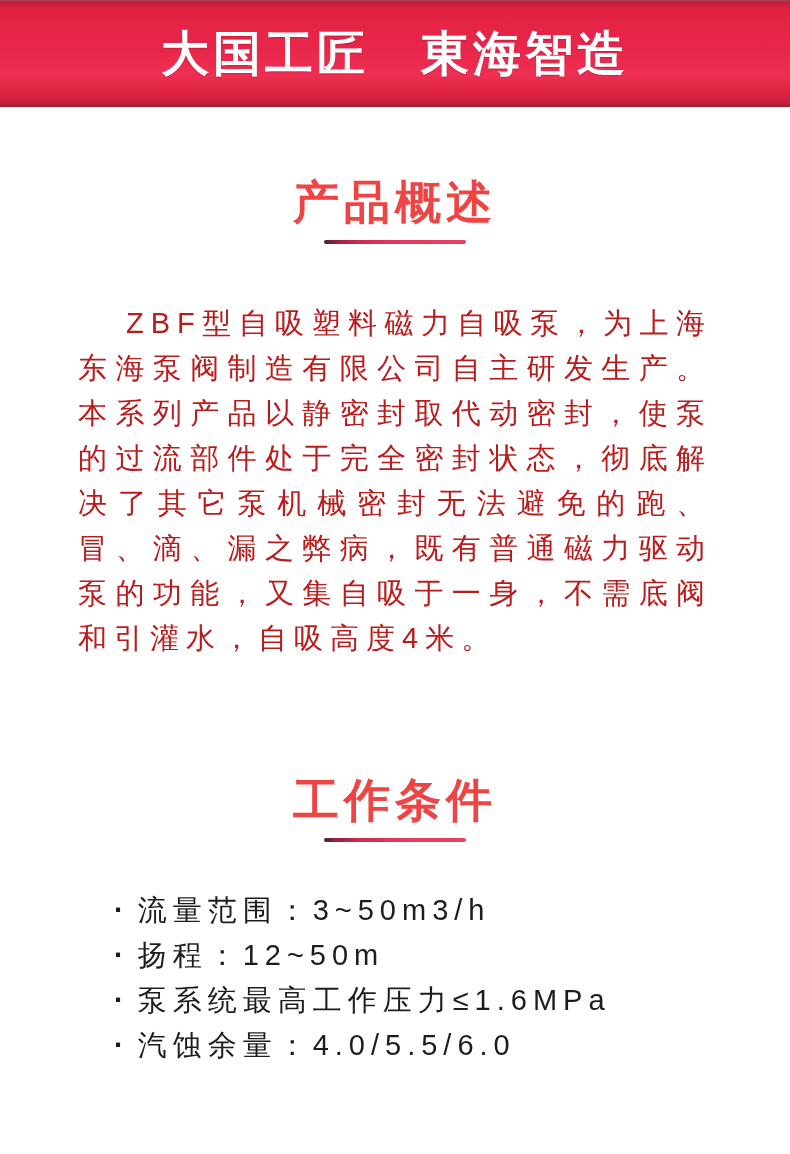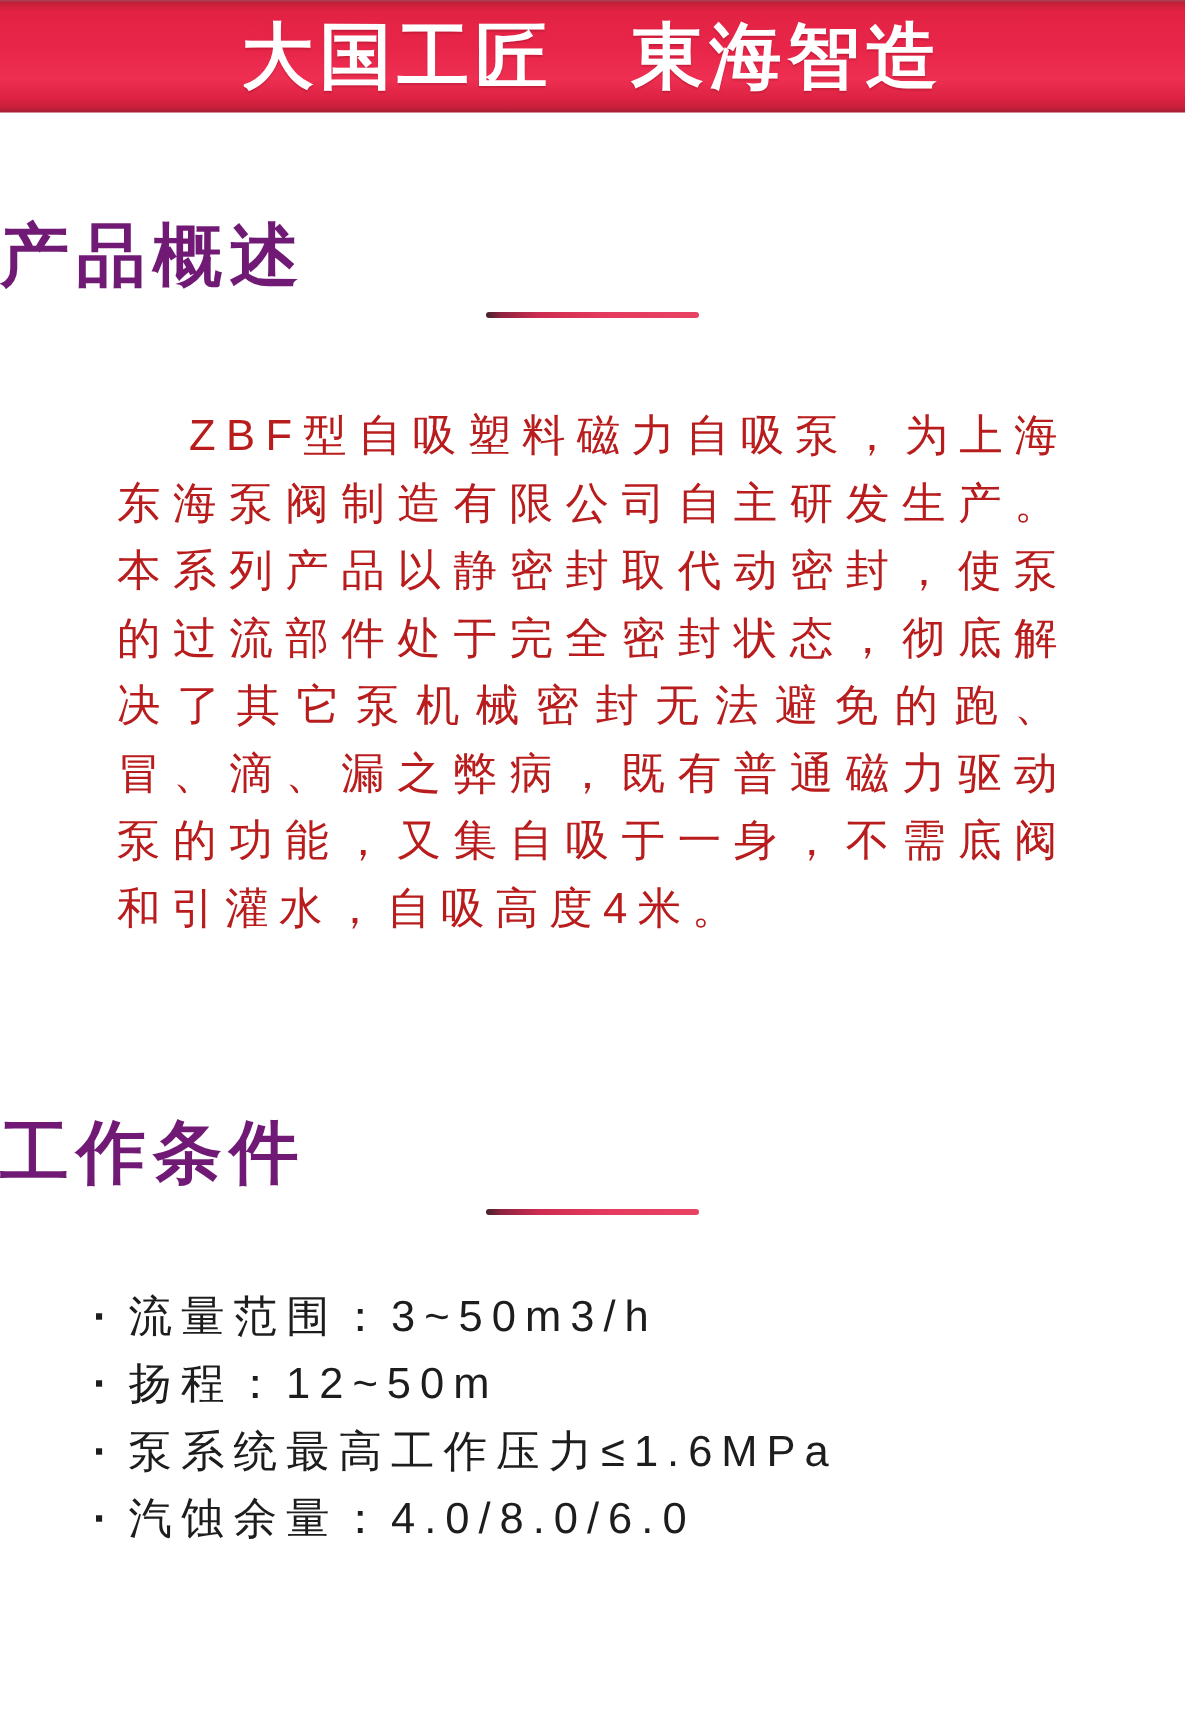"大国工匠 東海智造" .banner { height: 75px -> 107px }
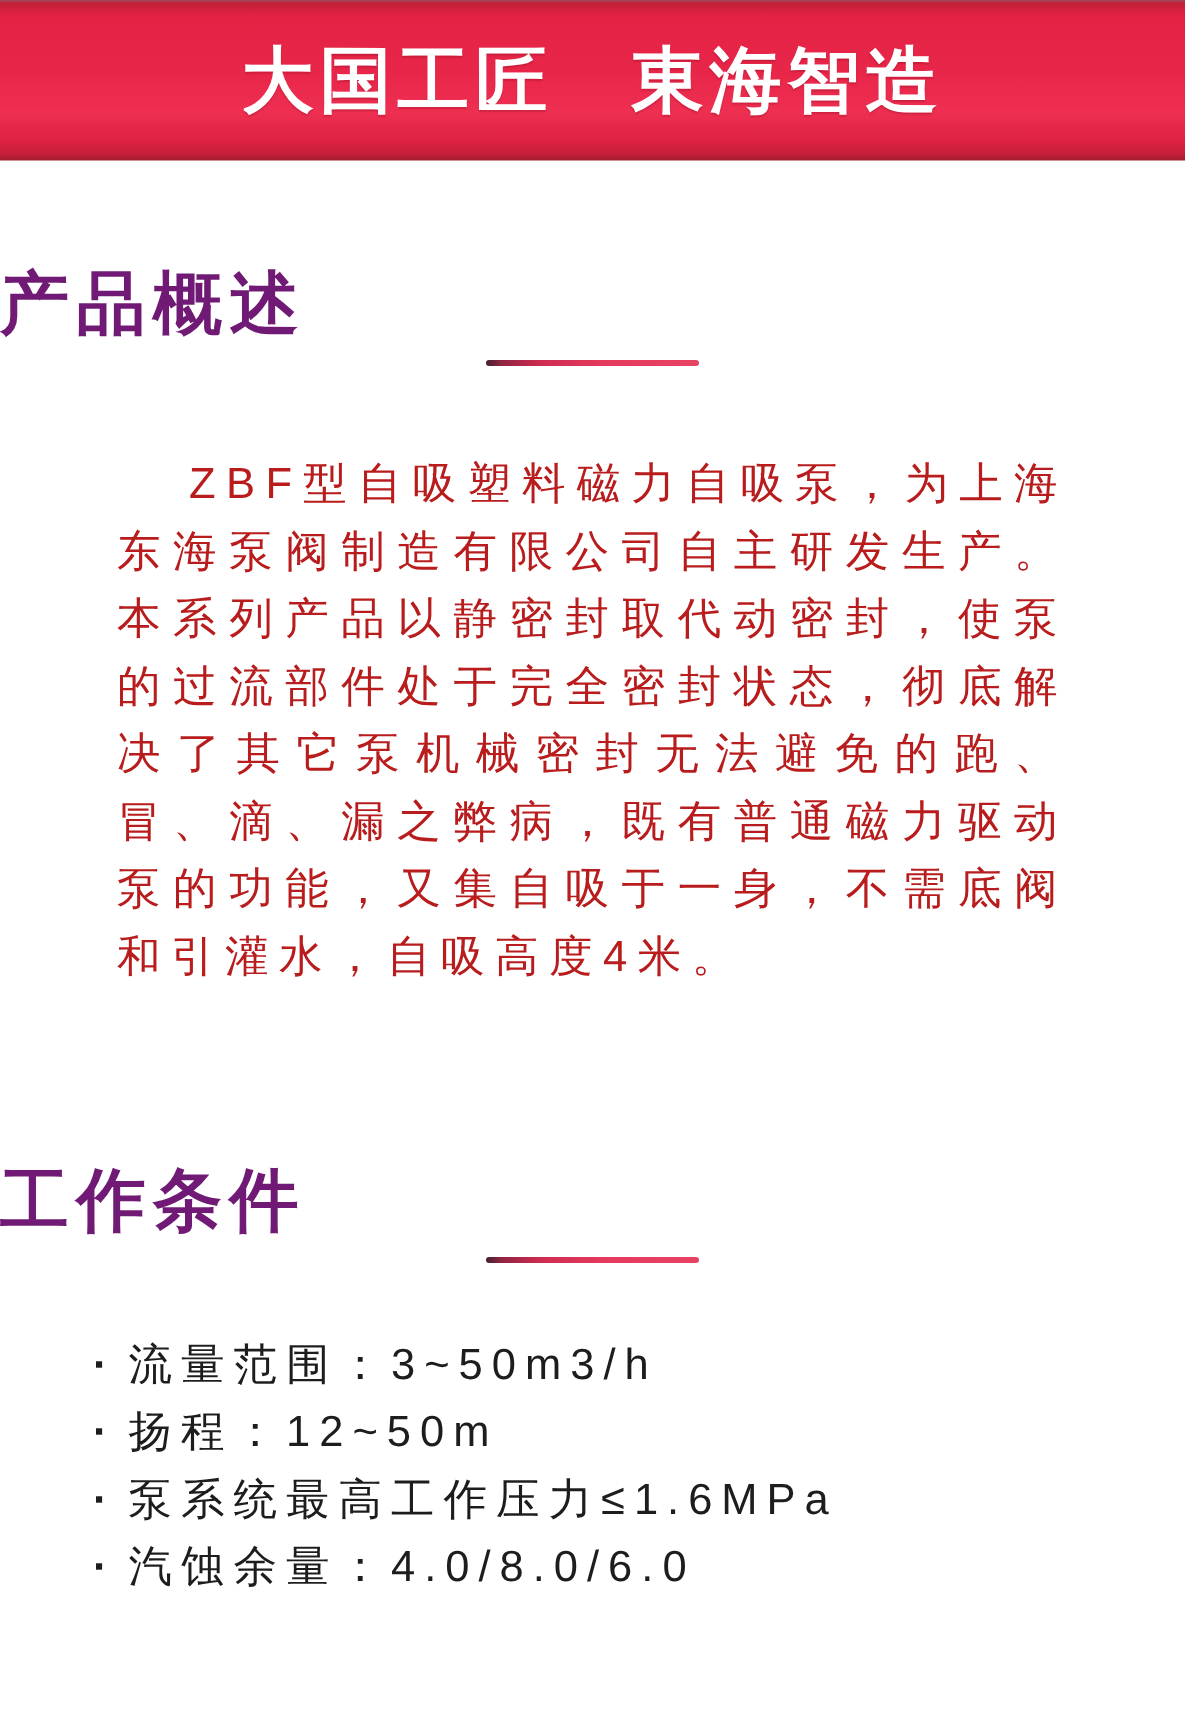"产品概述" .section-title { color: #701a75 -> #ef4444; text-align: none -> center }
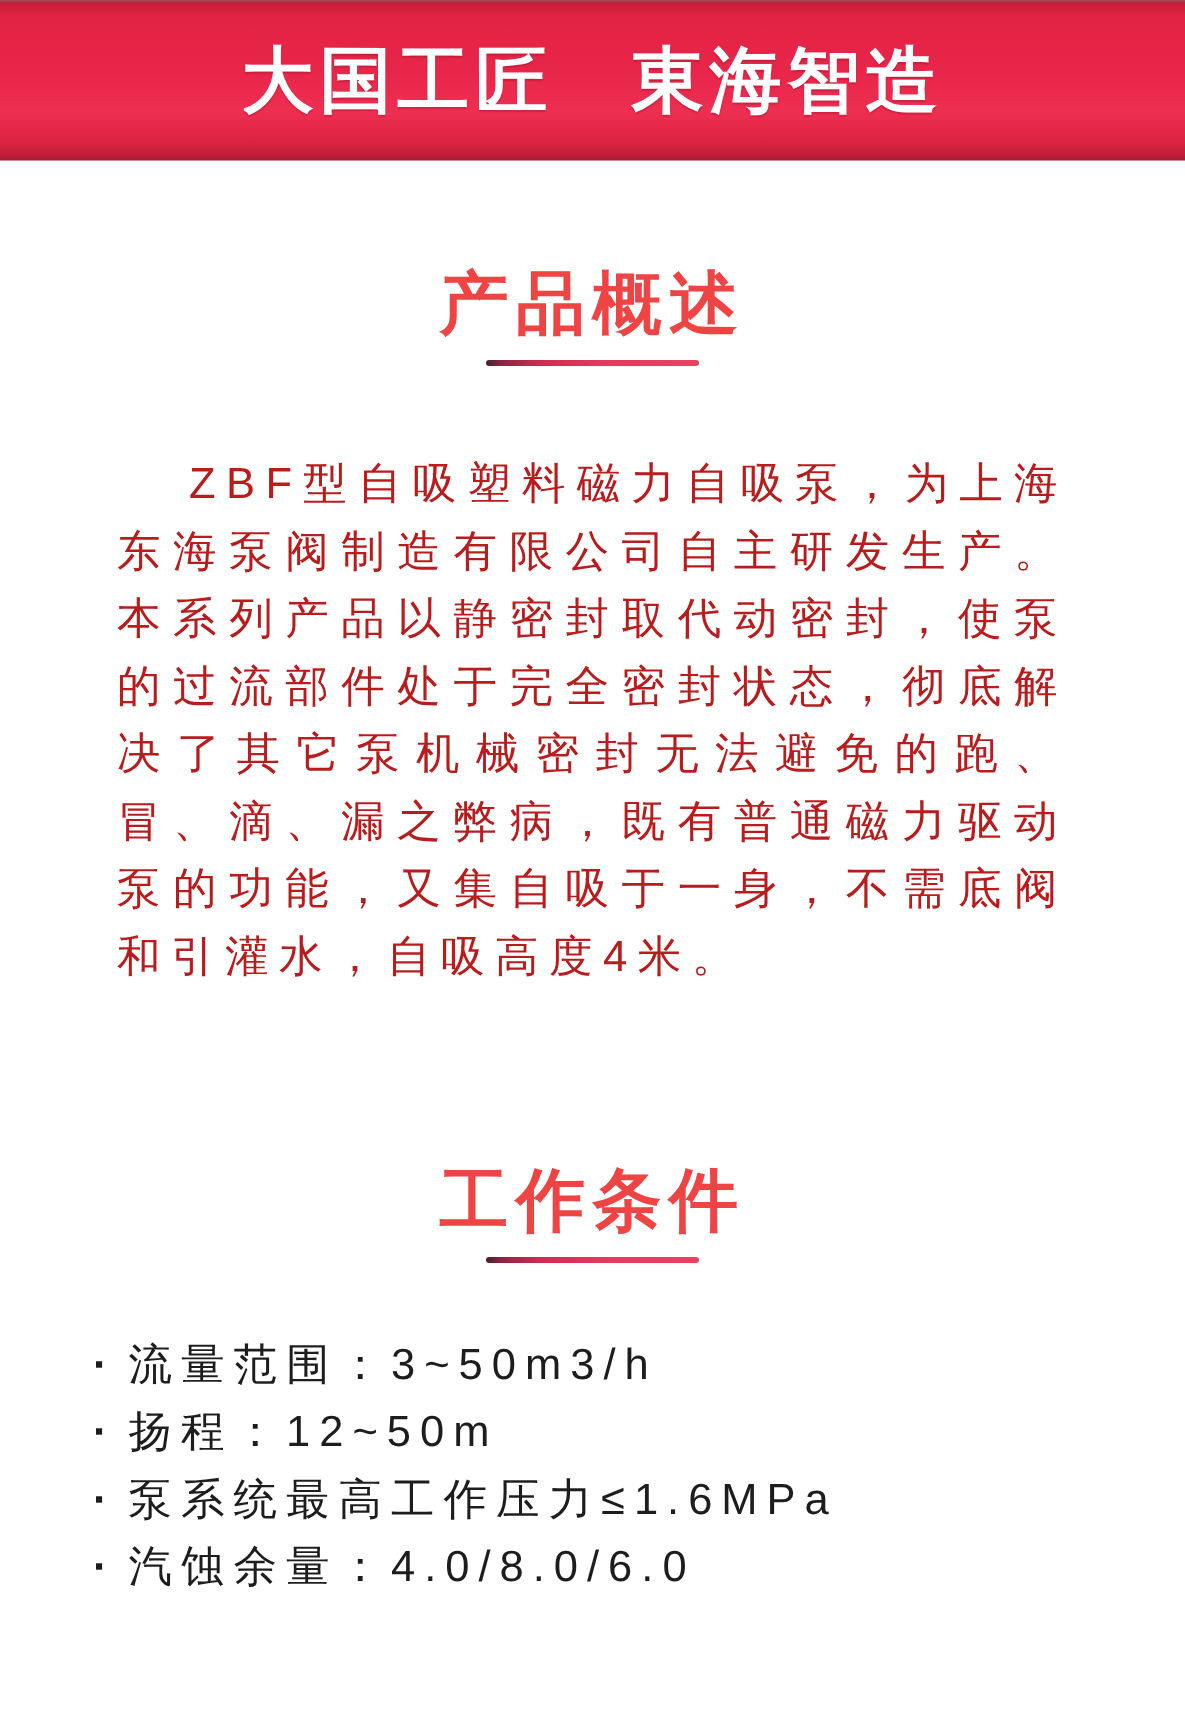"· 流量范围：3~50m3/h" .conditions-list { margin: 46px 78px 0 62px -> 46px 78px 0 114px }
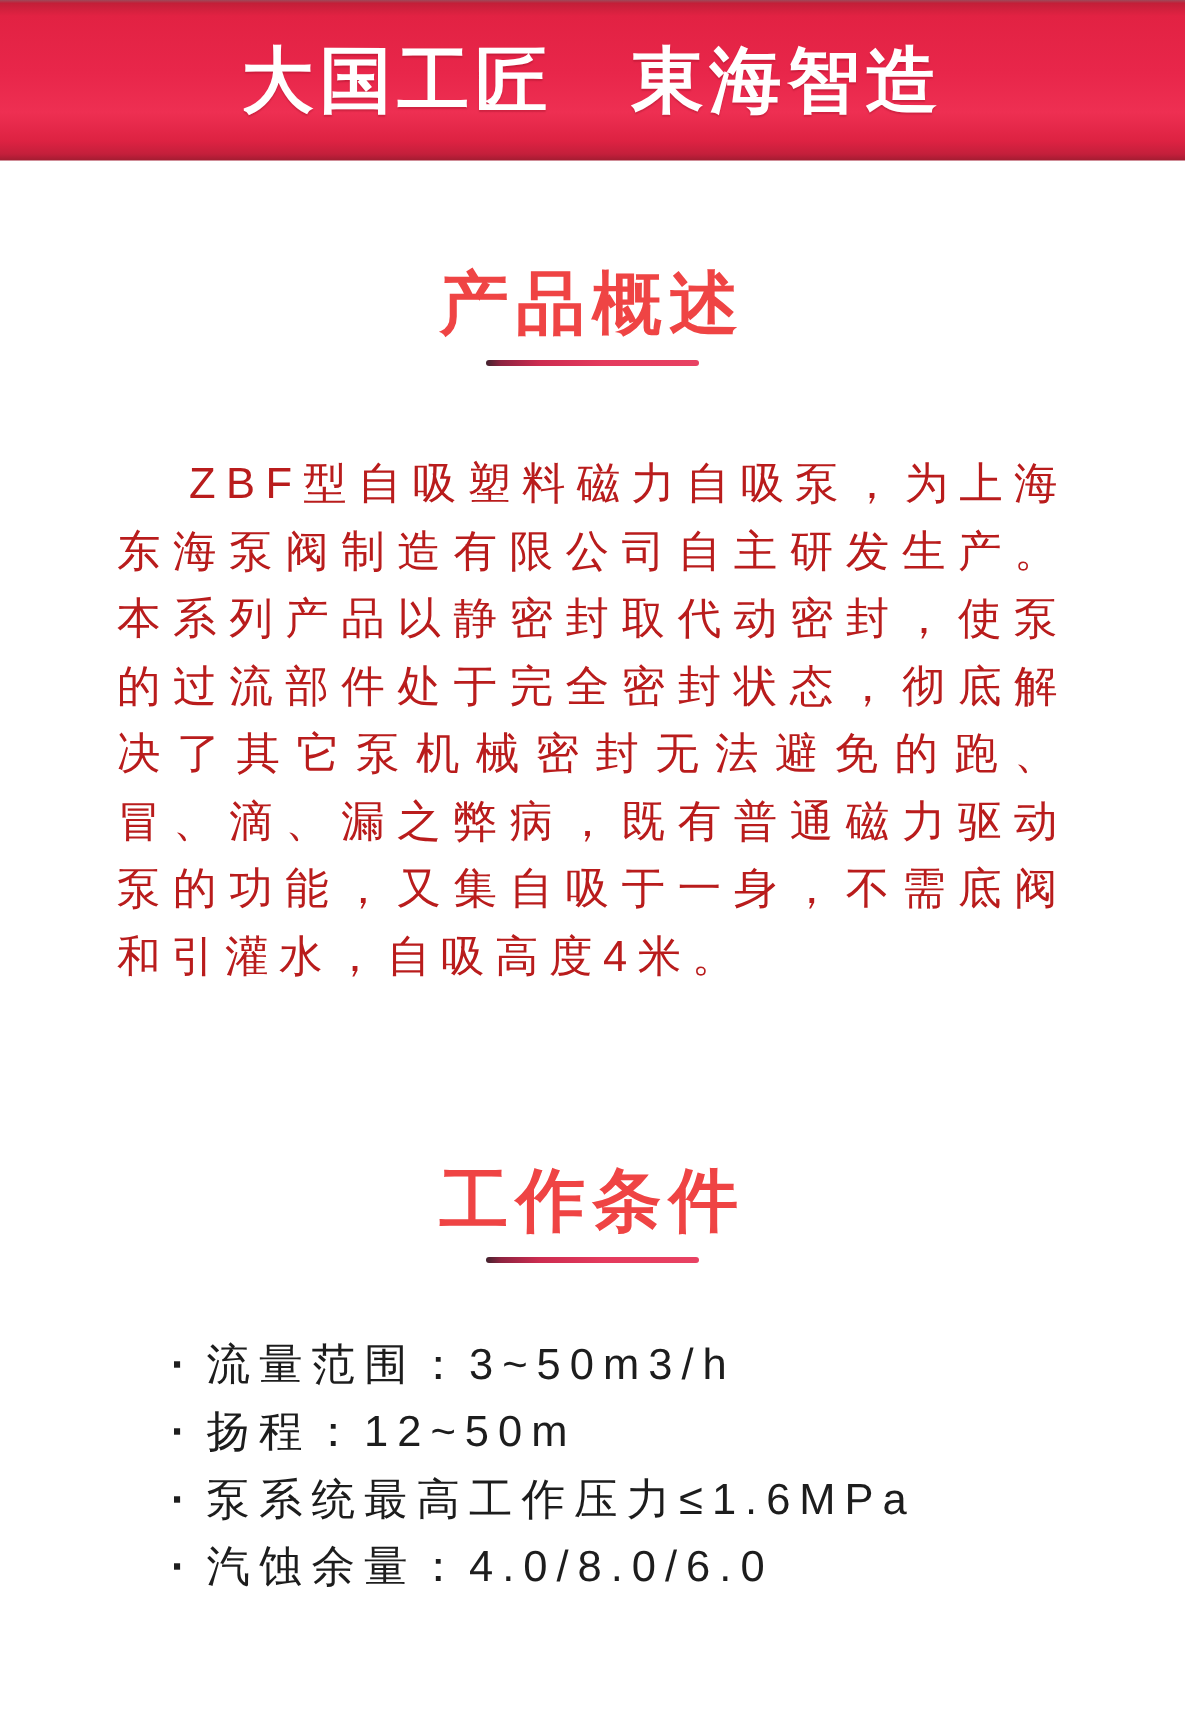"汽蚀余量：4.0/8.0/6.0" span { text: 4.0/8.0/6.0 -> 4.0/5.5/6.0 }
